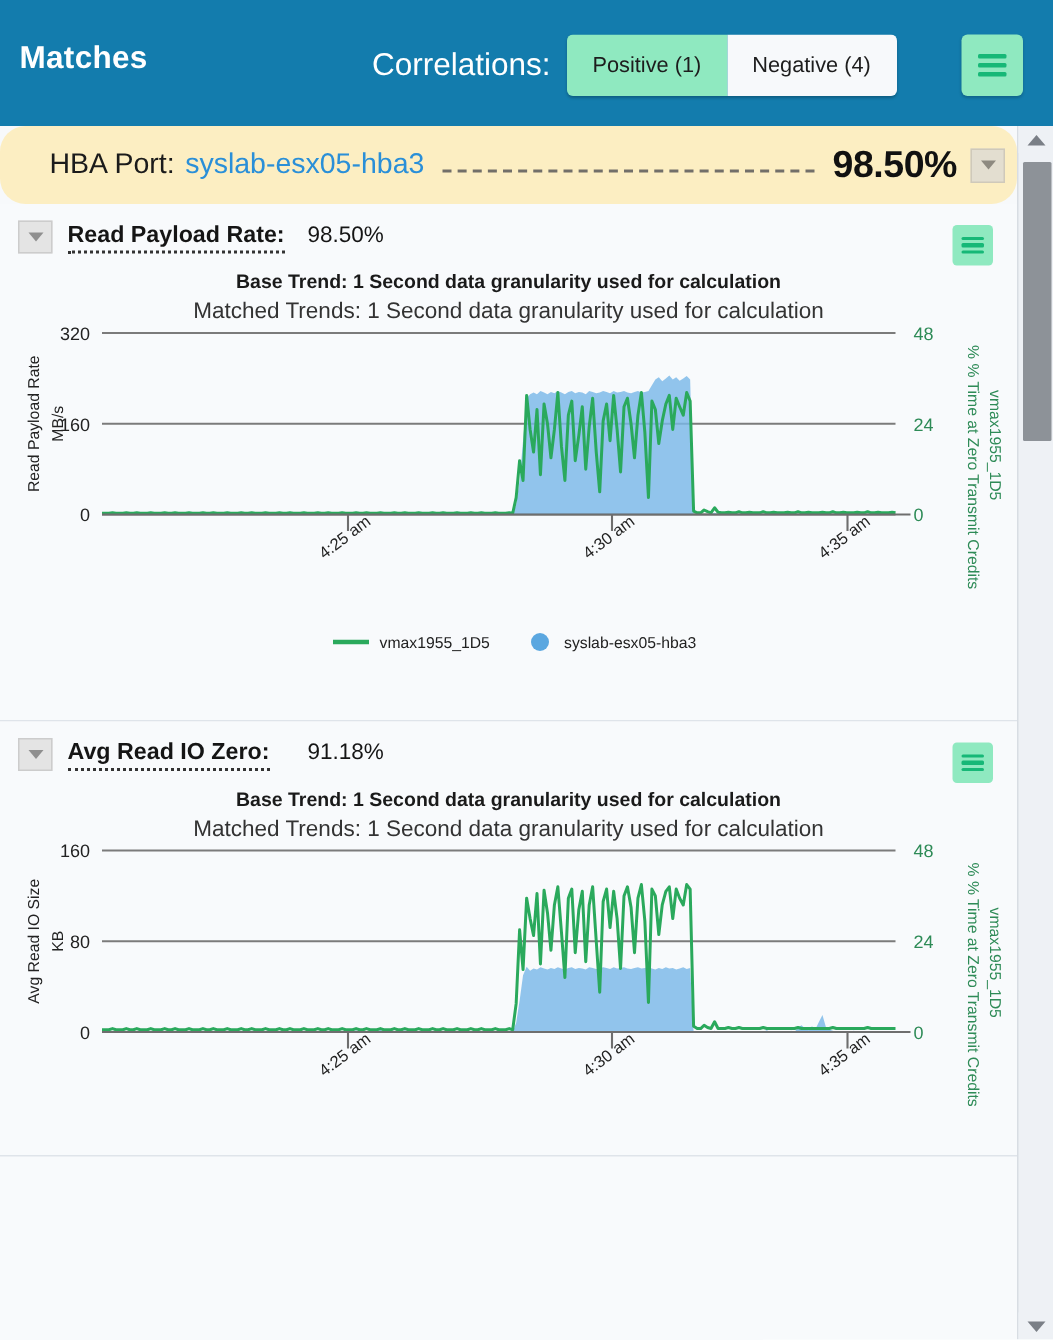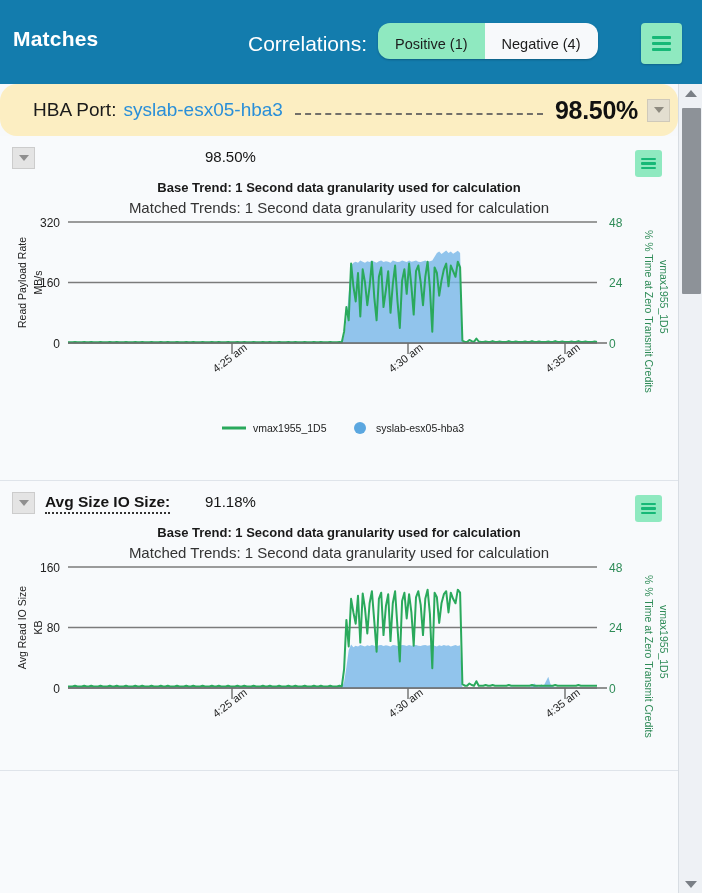"Positive (1)" .toggle-group { border-radius: 12px -> 4px; height: 36px -> 41px }
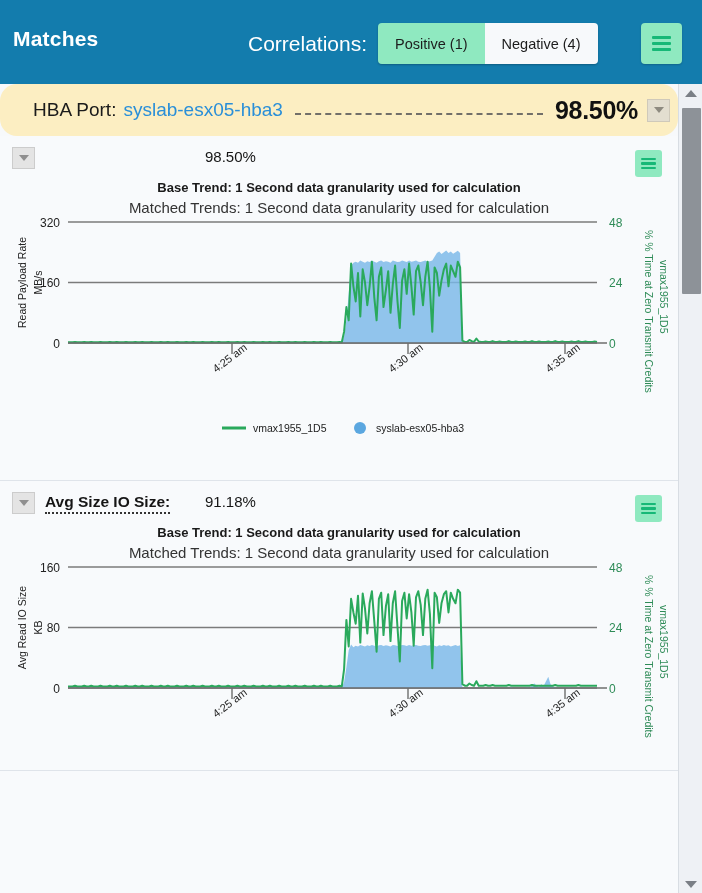"Read Payload Rate:" div.section-title { html: none -> <div>Read Payload Rate:</div> }
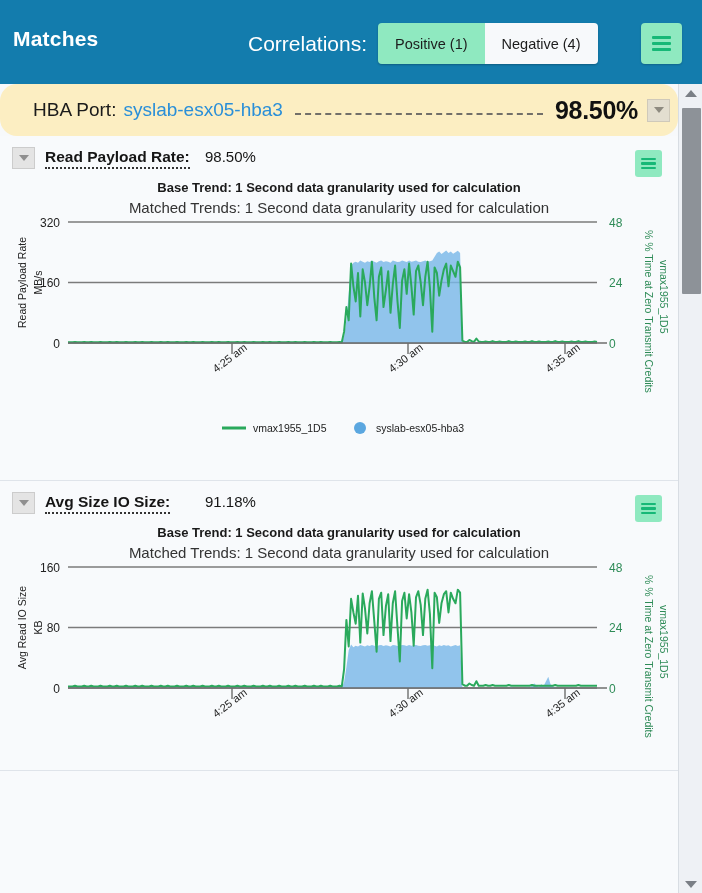"Avg Size IO Size:" div.section-title { text: Size IO Size -> Read IO Zero }
